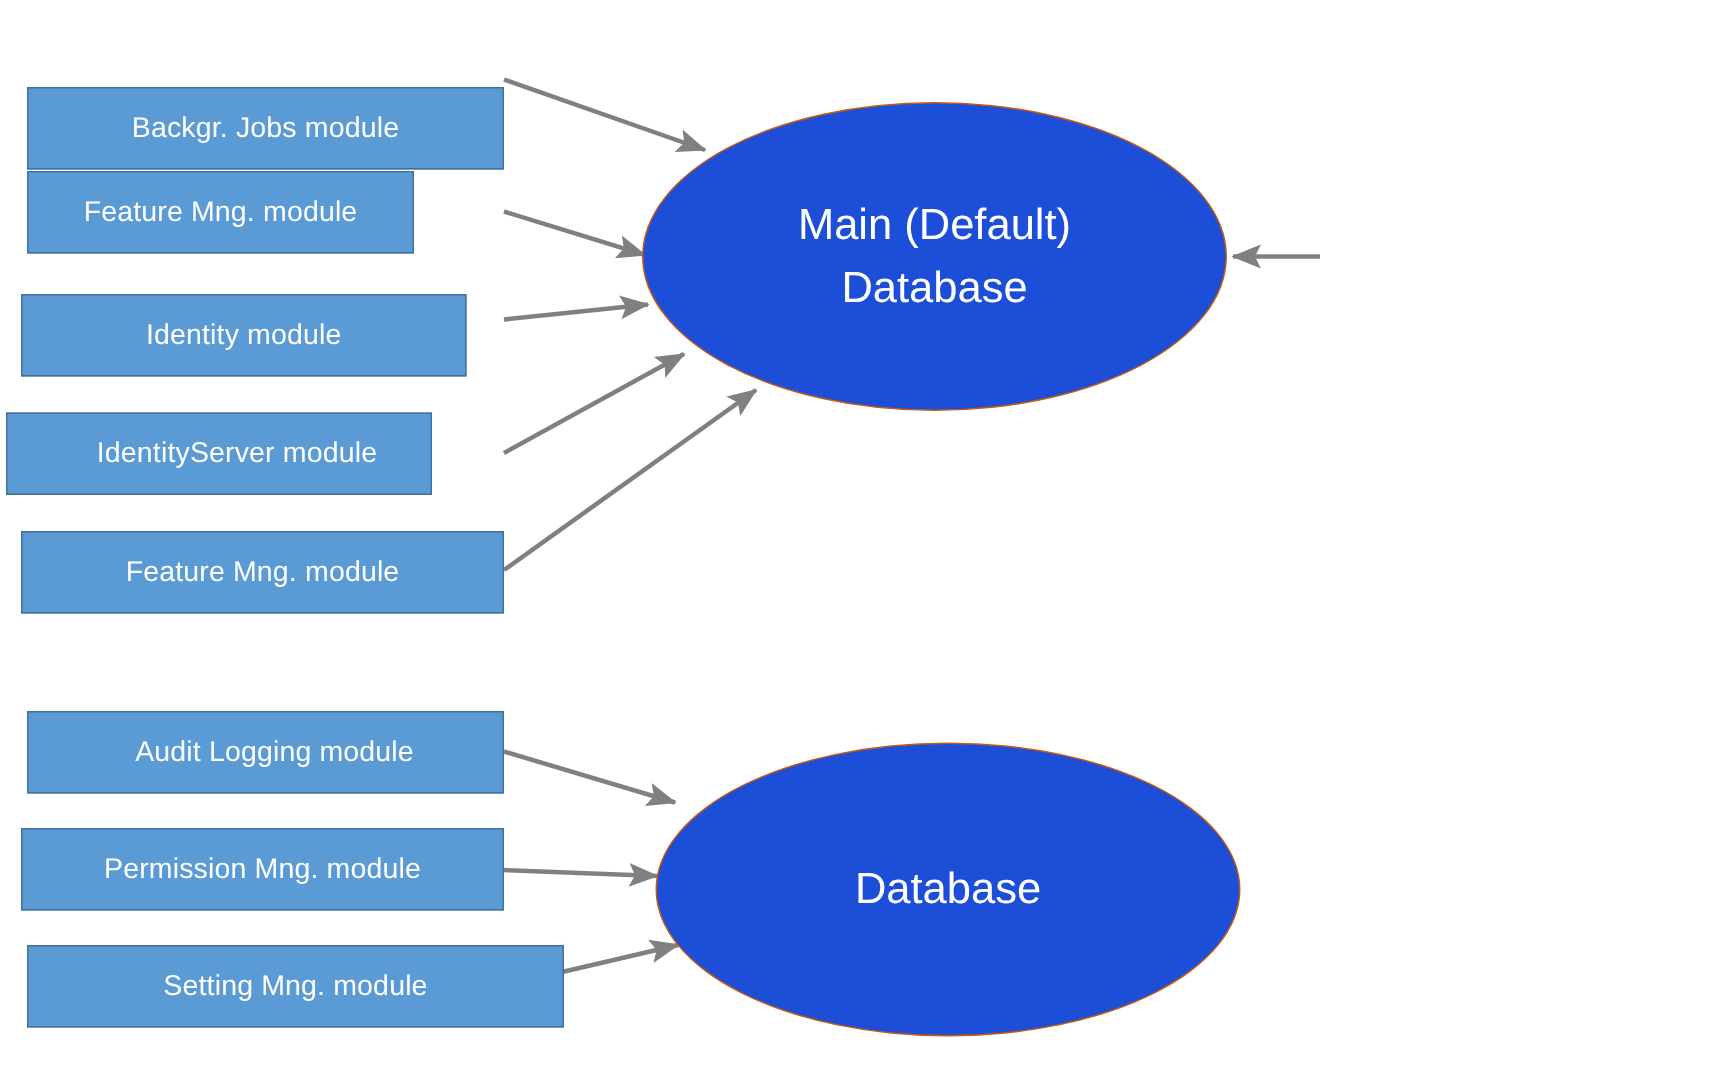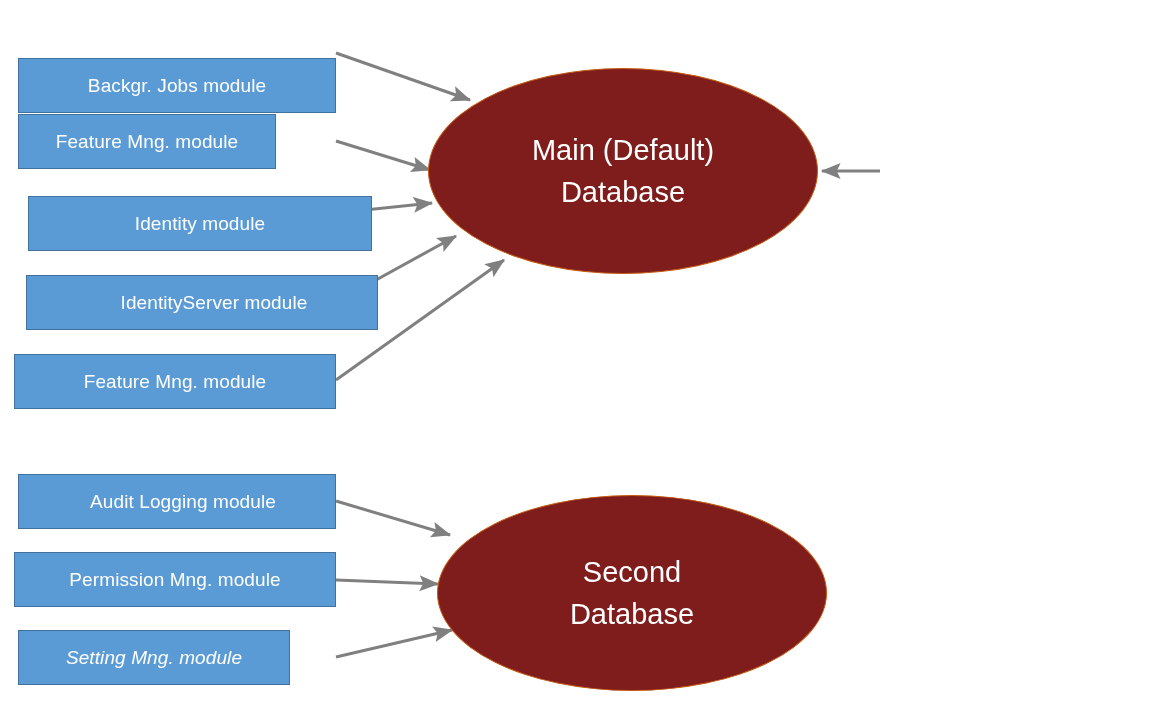"Main (Default)" .node-ellipse { background: #7f1d1d -> #1d4ed8 }
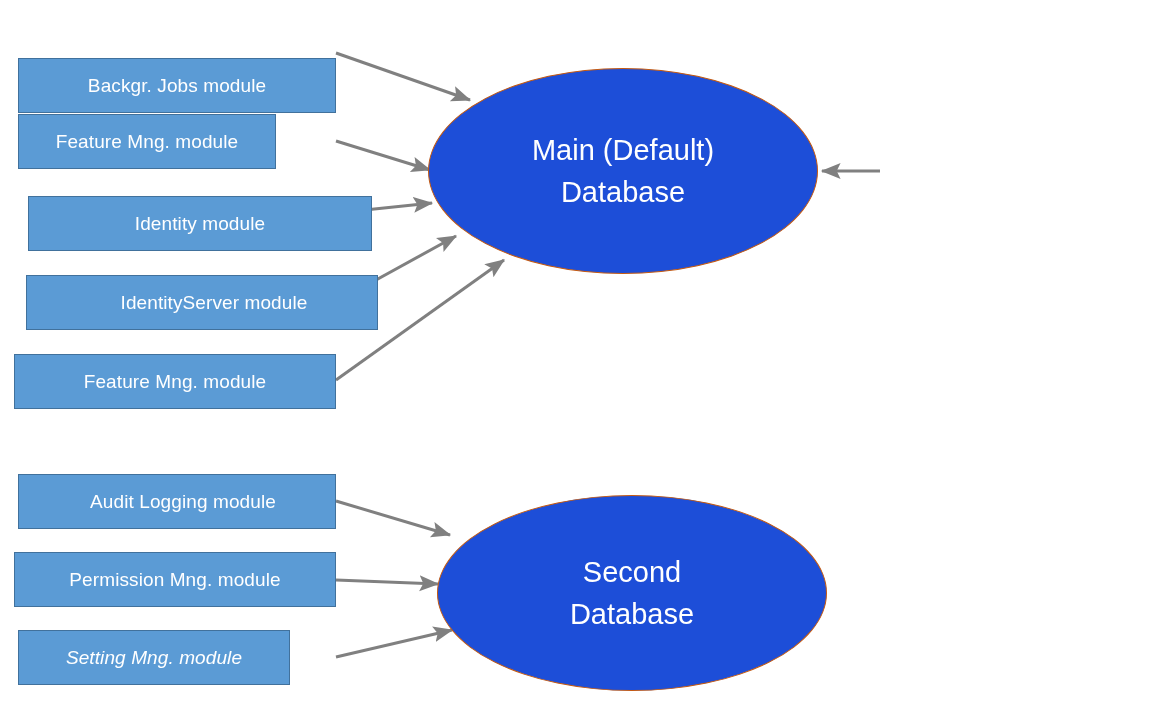"Identity module" div.node-box { left: 28px -> 14px; width: 344px -> 297px }
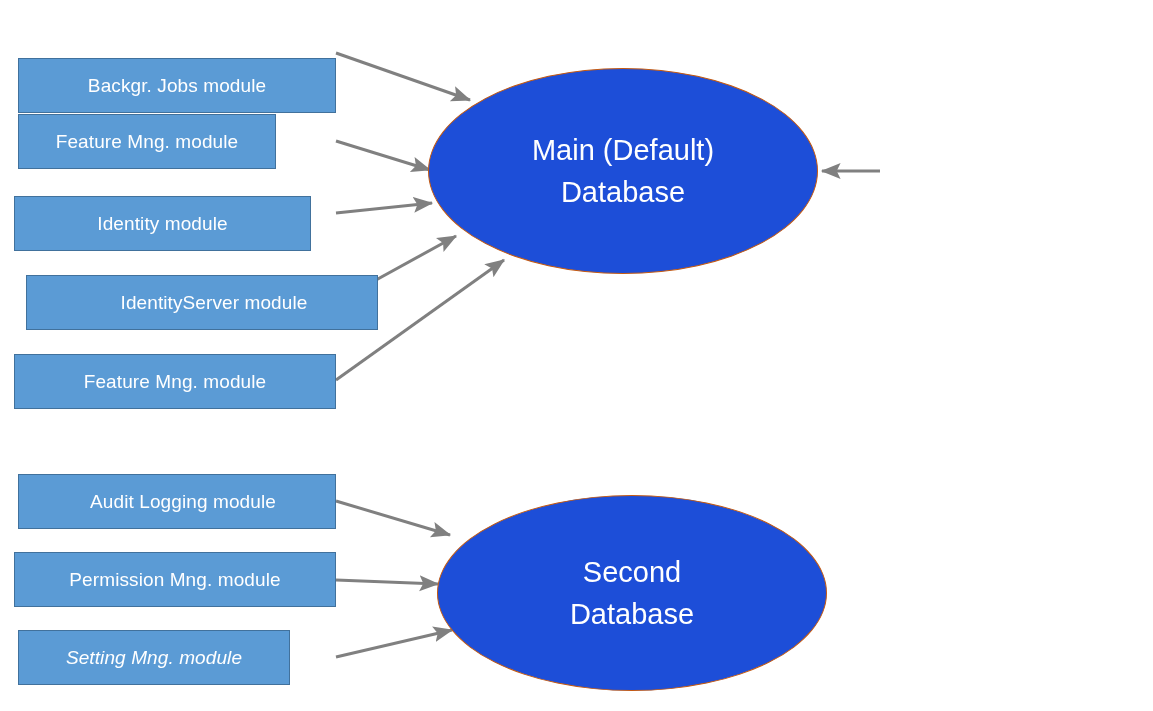"IdentityServer module" div.node-box { left: 26px -> 4px; width: 352px -> 284px }
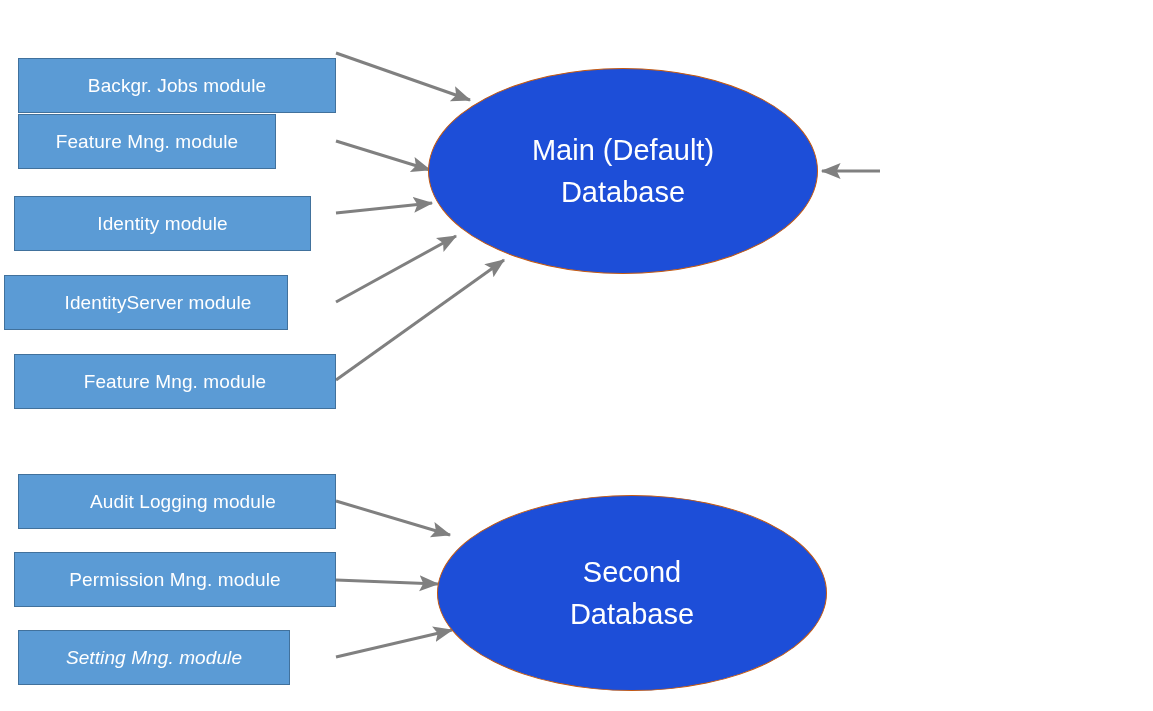"Second" span.line { html: <span>Second</span> -> none }
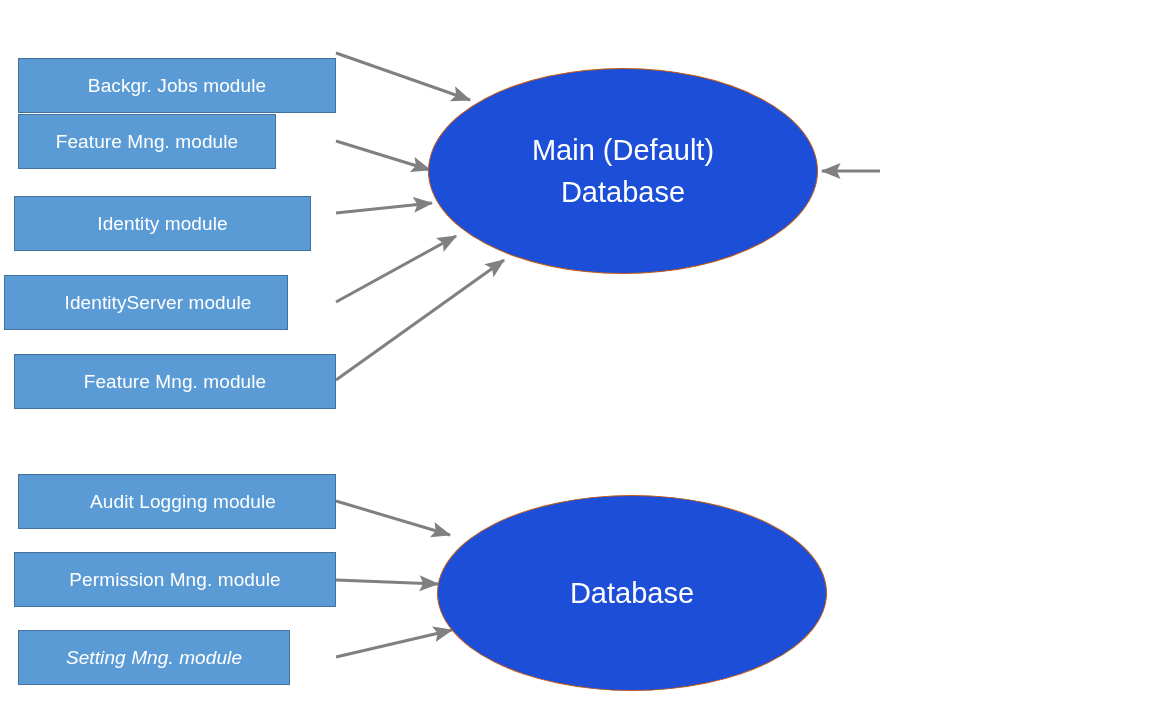"Setting Mng. module" div.node-box { font-style: italic -> none; width: 272px -> 358px }
